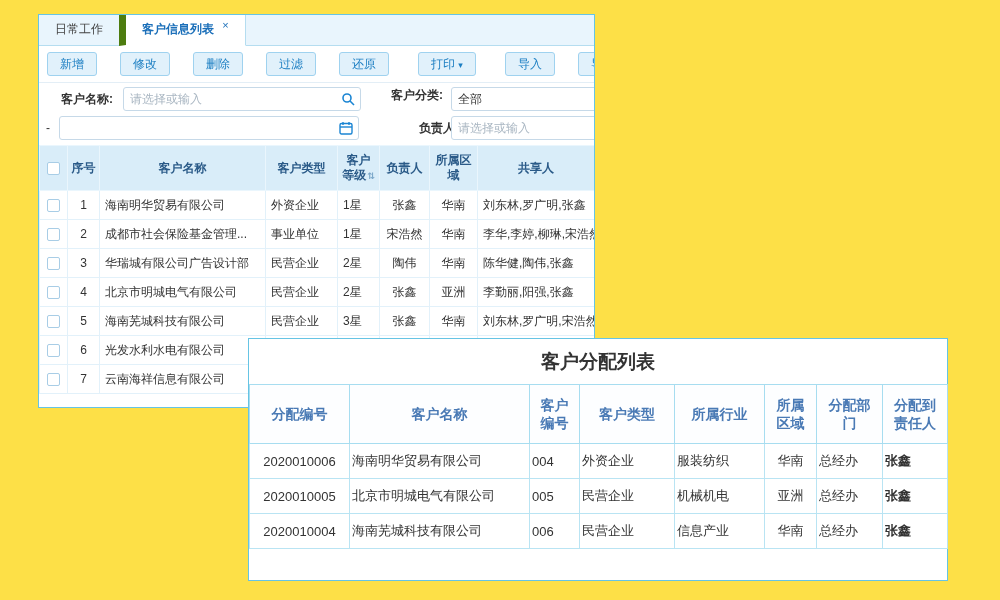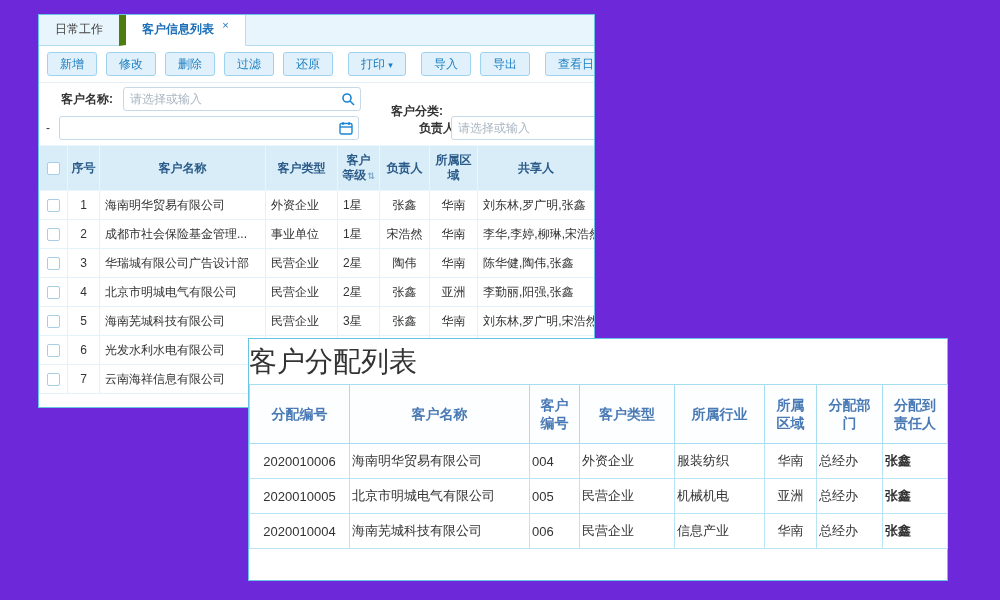"日常工作" .canvas { background: #6d28d9 -> #fde047 }
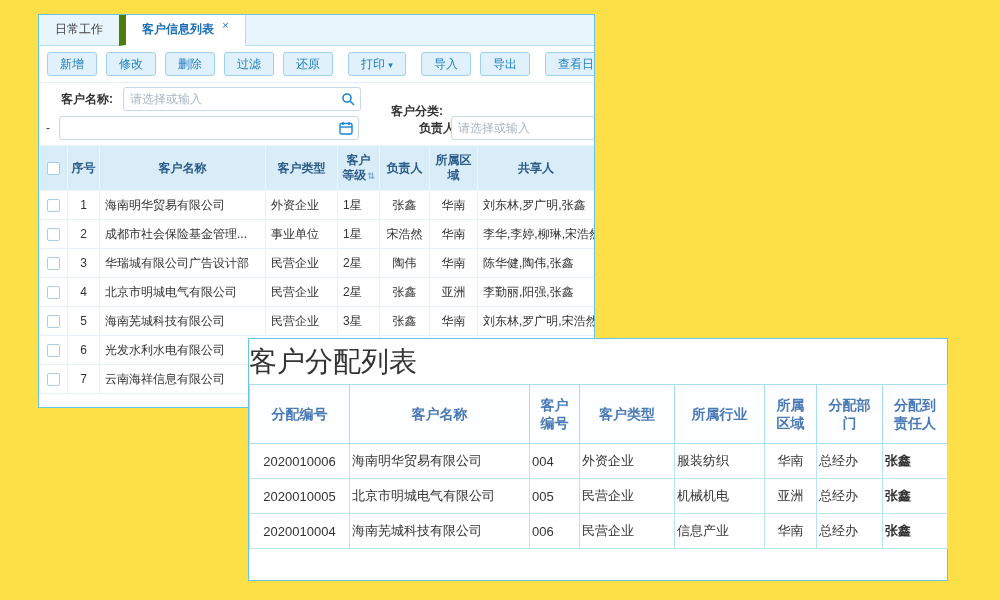"新增" .tbtn { margin-right: 9px -> 23px }
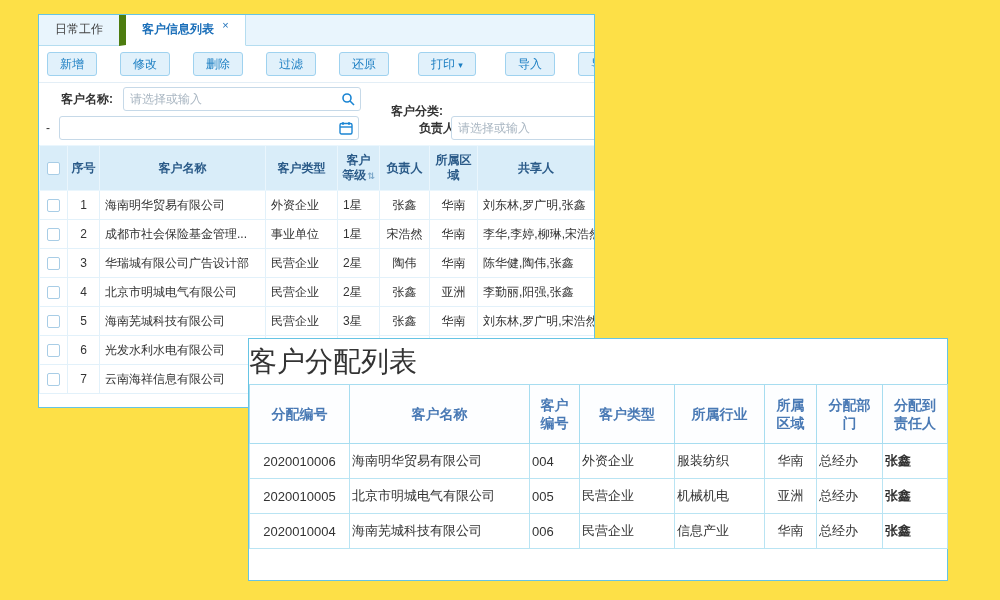"客户分类:" span.fl-label { top: 16px -> 0 }
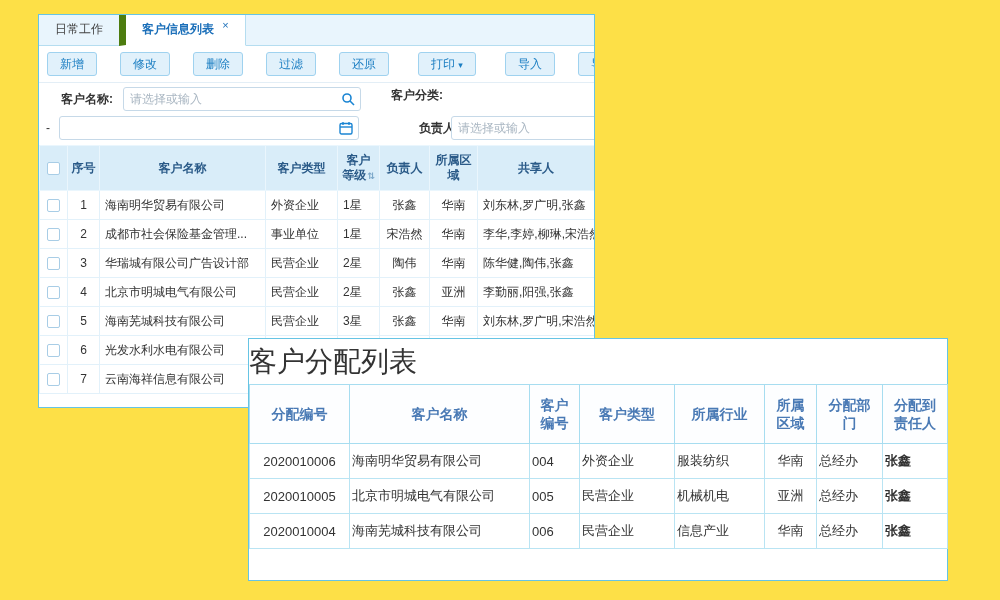"全部" input.fl-input { html: none -> <input> }
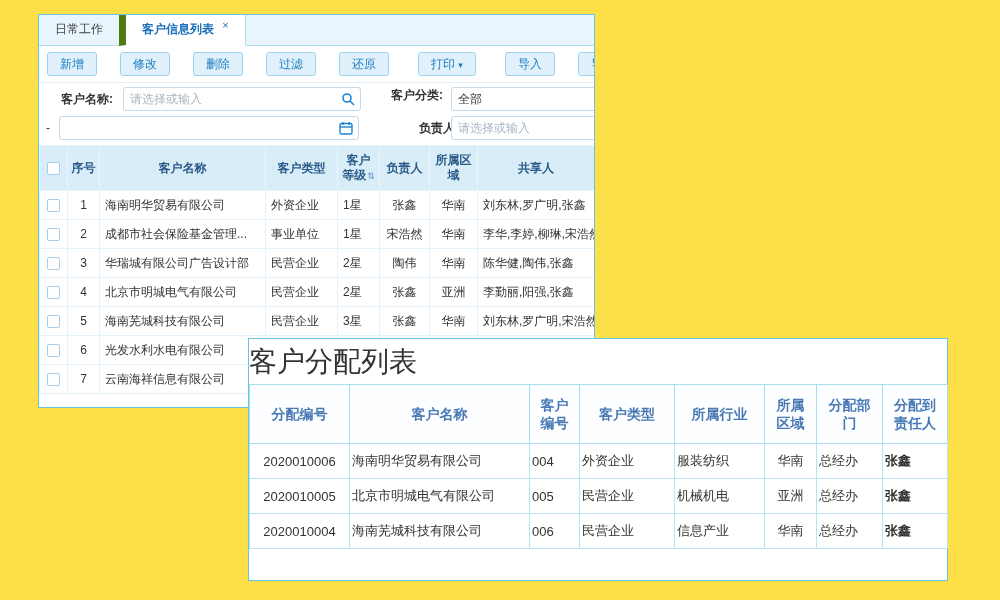"客户分配列表" .p2-title { font-size: 28px -> 19px; font-weight: normal -> bold; text-align: left -> center }
